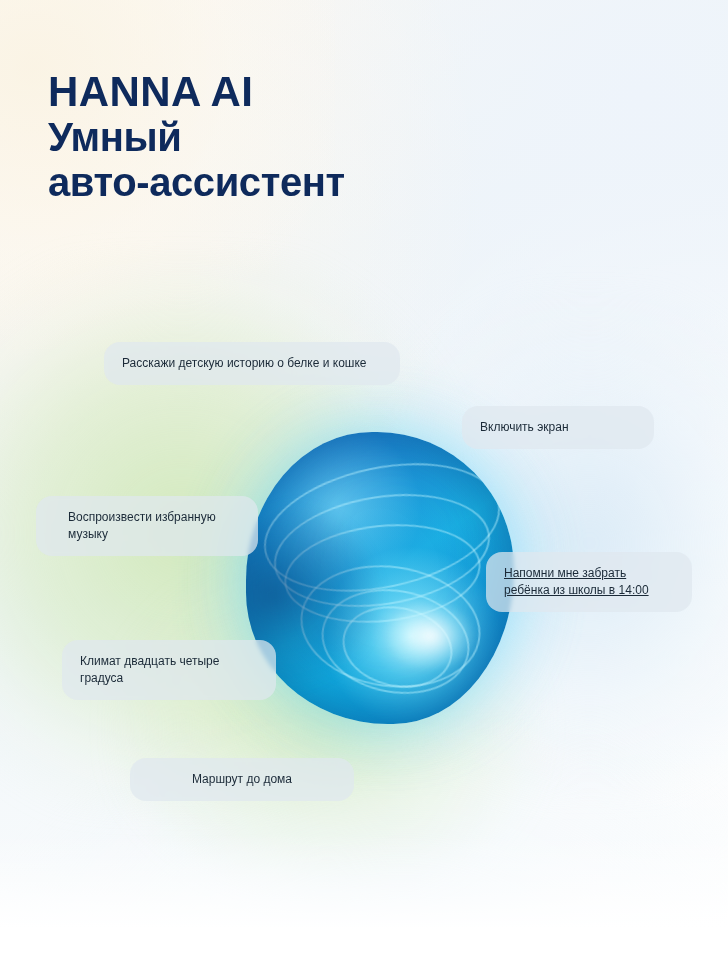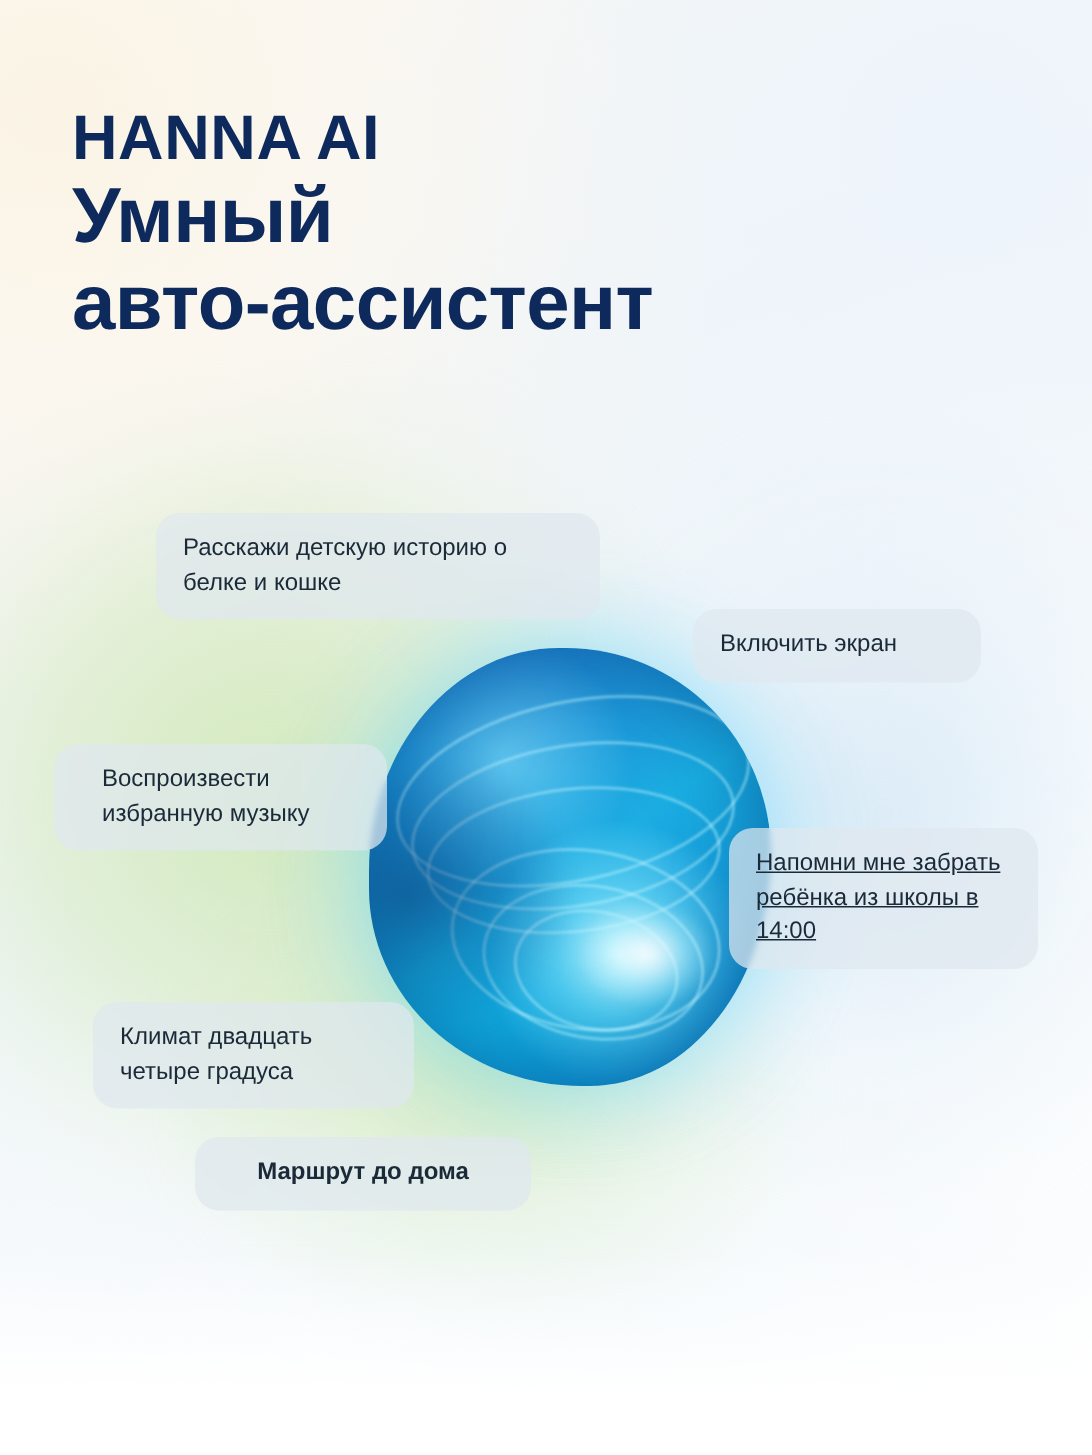"Умный" .headline .sub { font-size: 52px -> 40px }
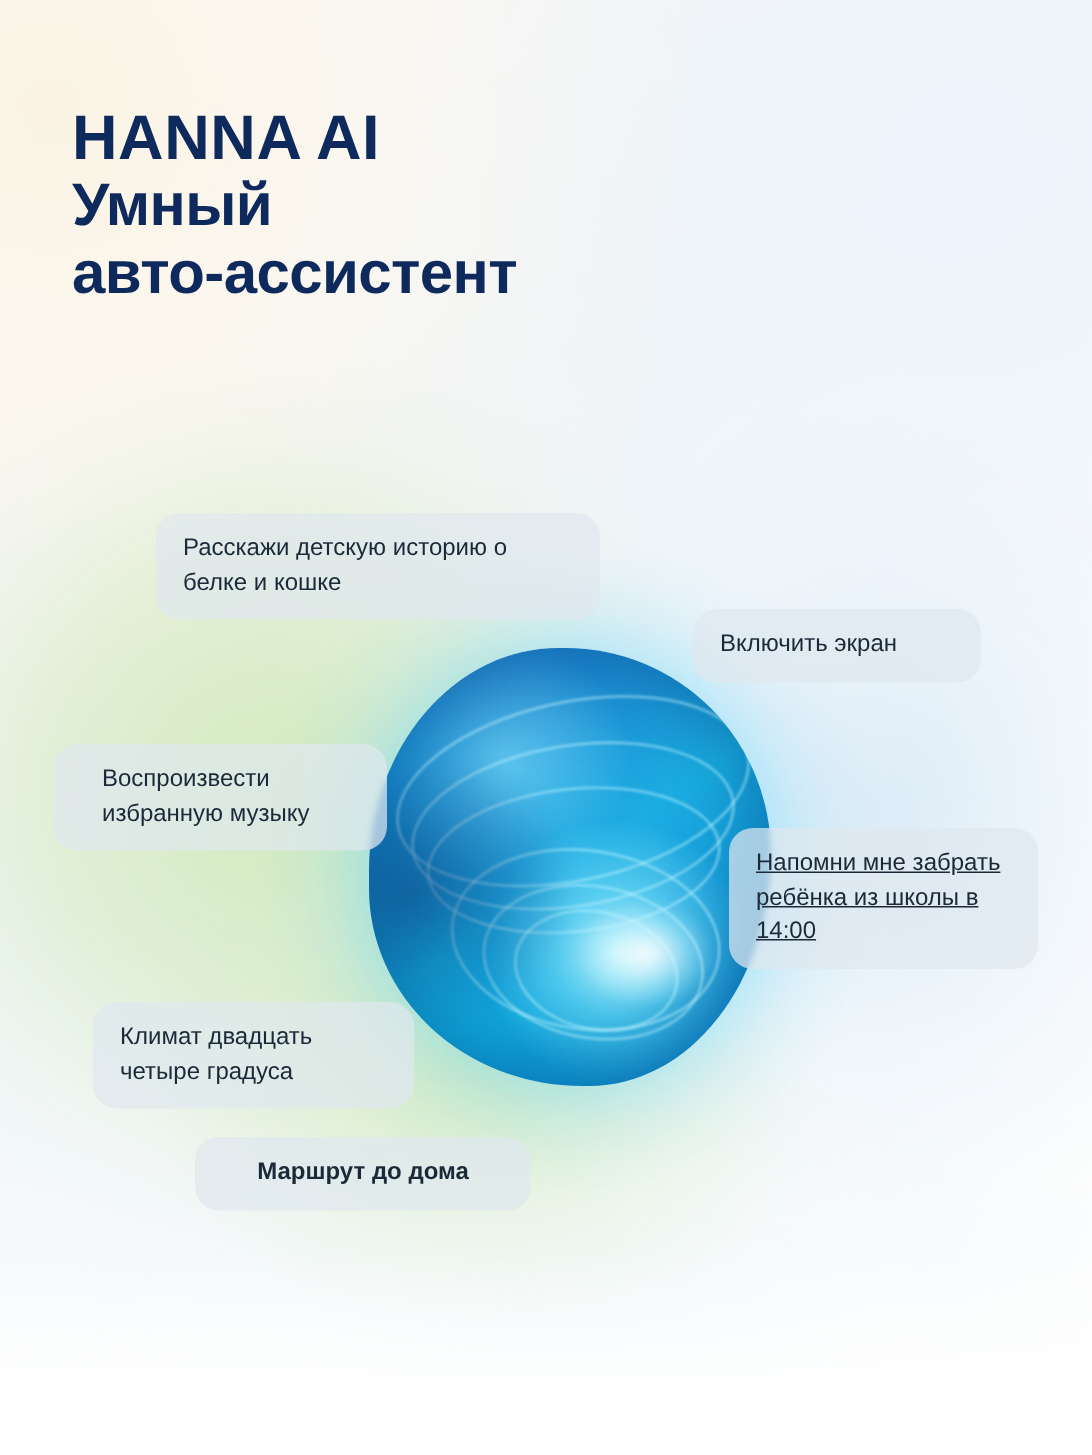"Расскажи детскую историю о белке" .bubble { font-size: 16px -> 12px }
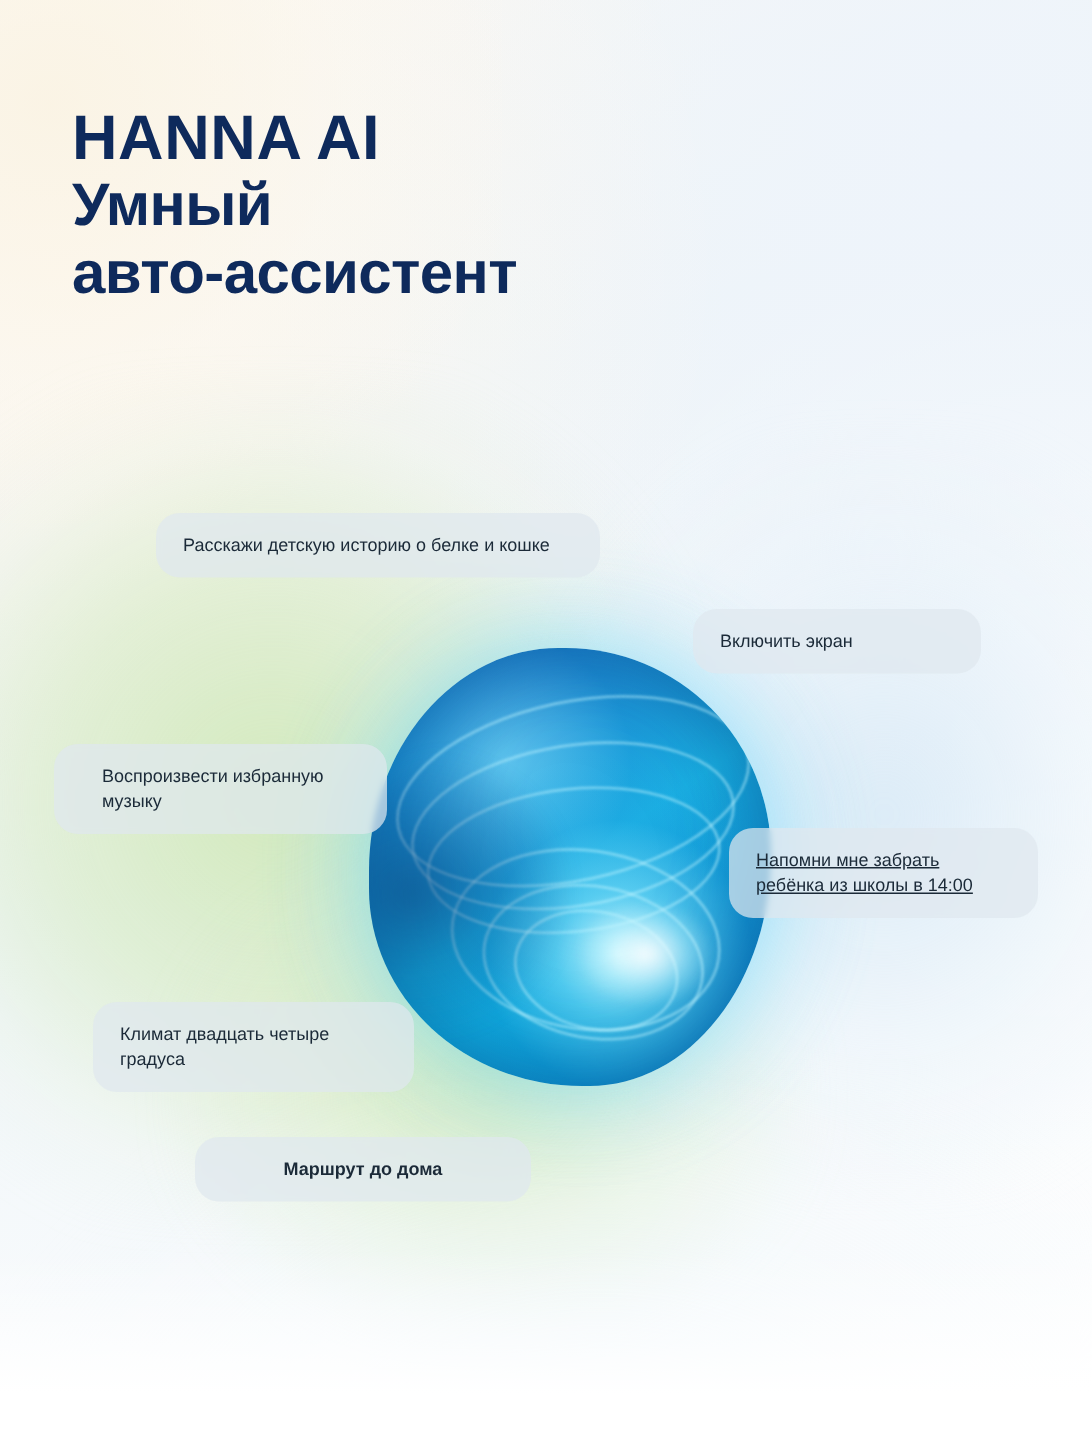"Климат двадцать четыре градуса" .b5 { top: 668px -> 640px }
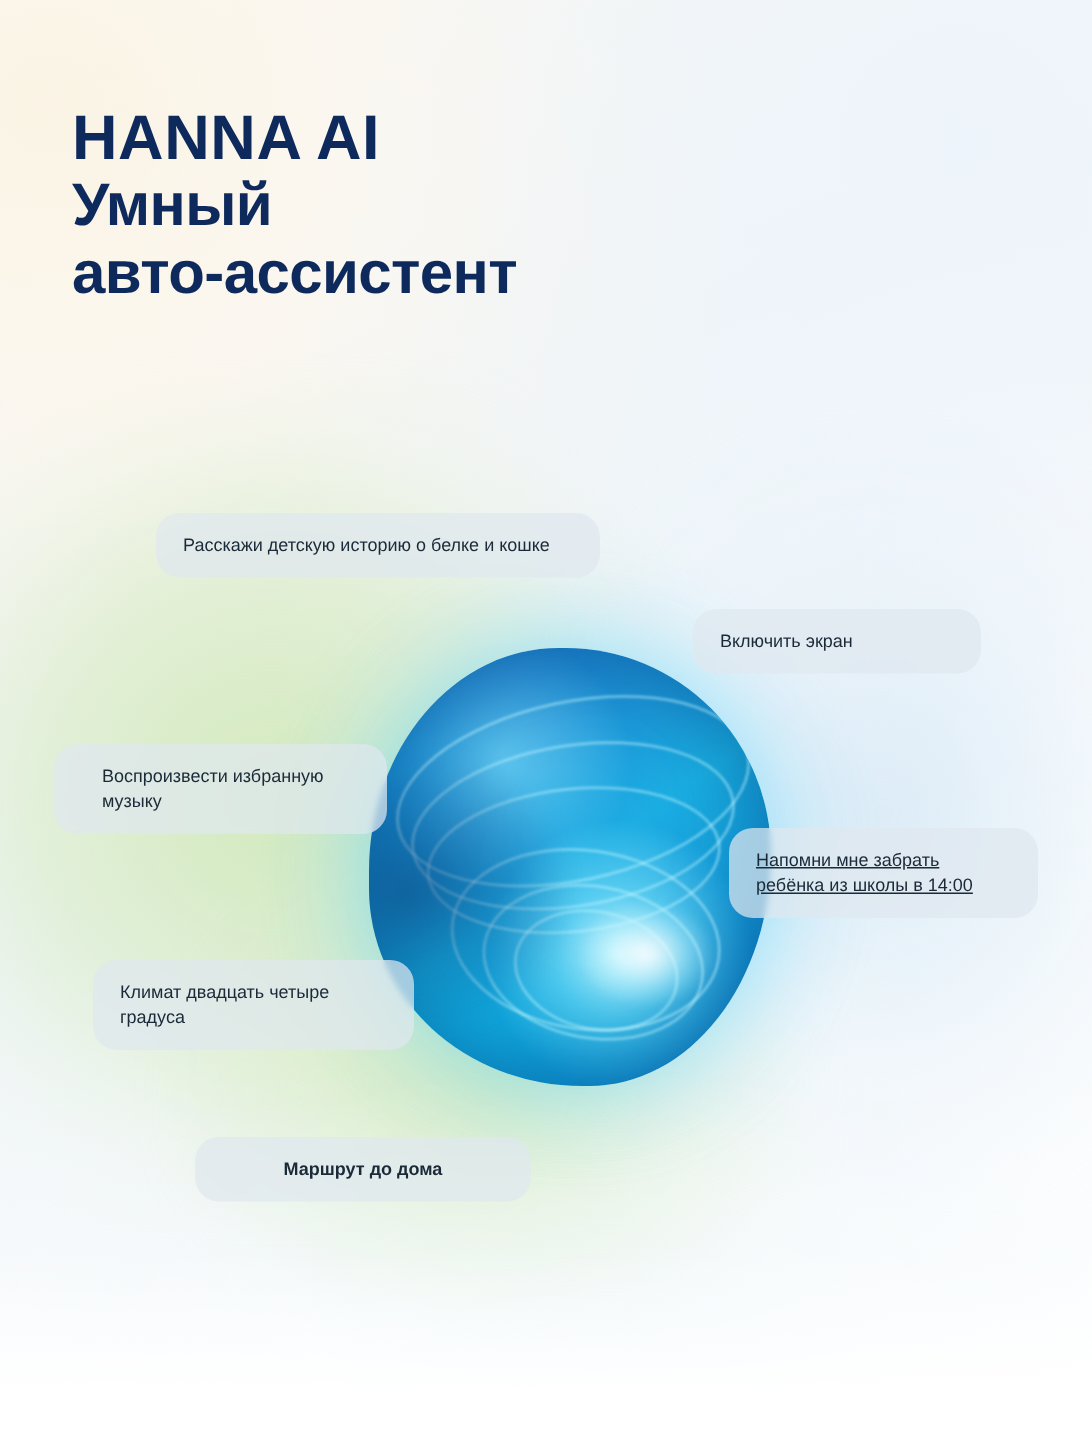"Маршрут до дома" .b6 { font-weight: bold -> none }
